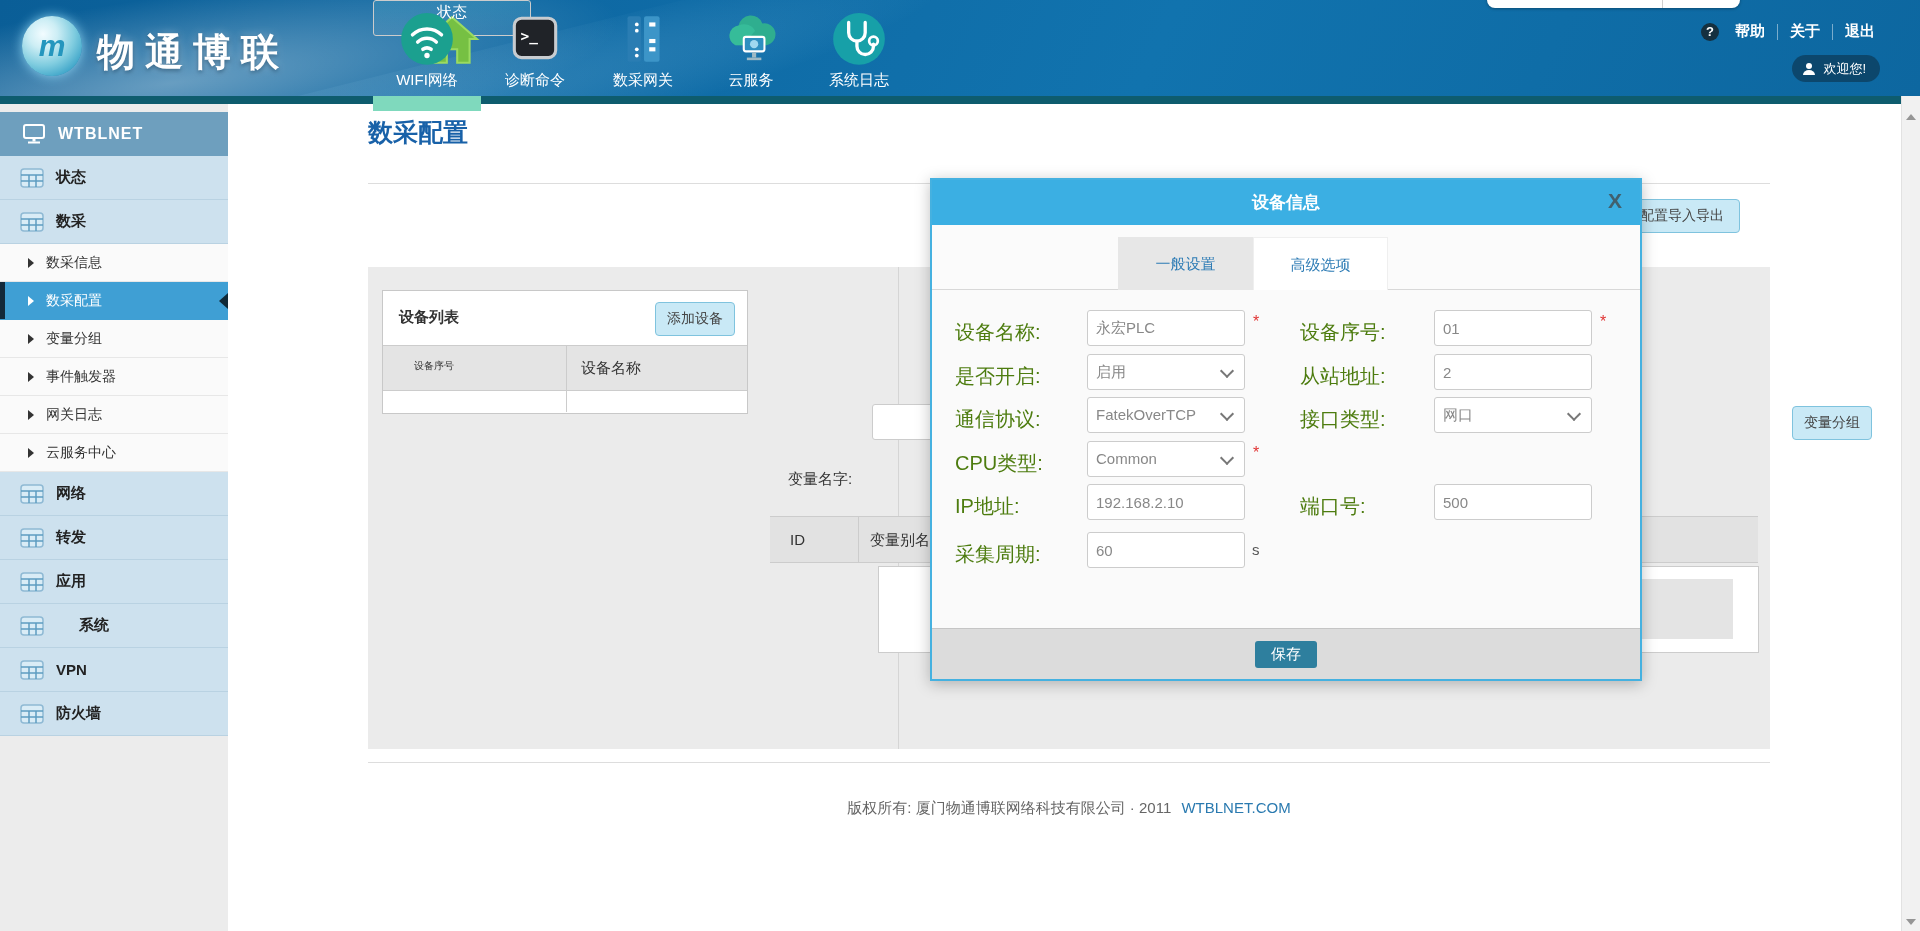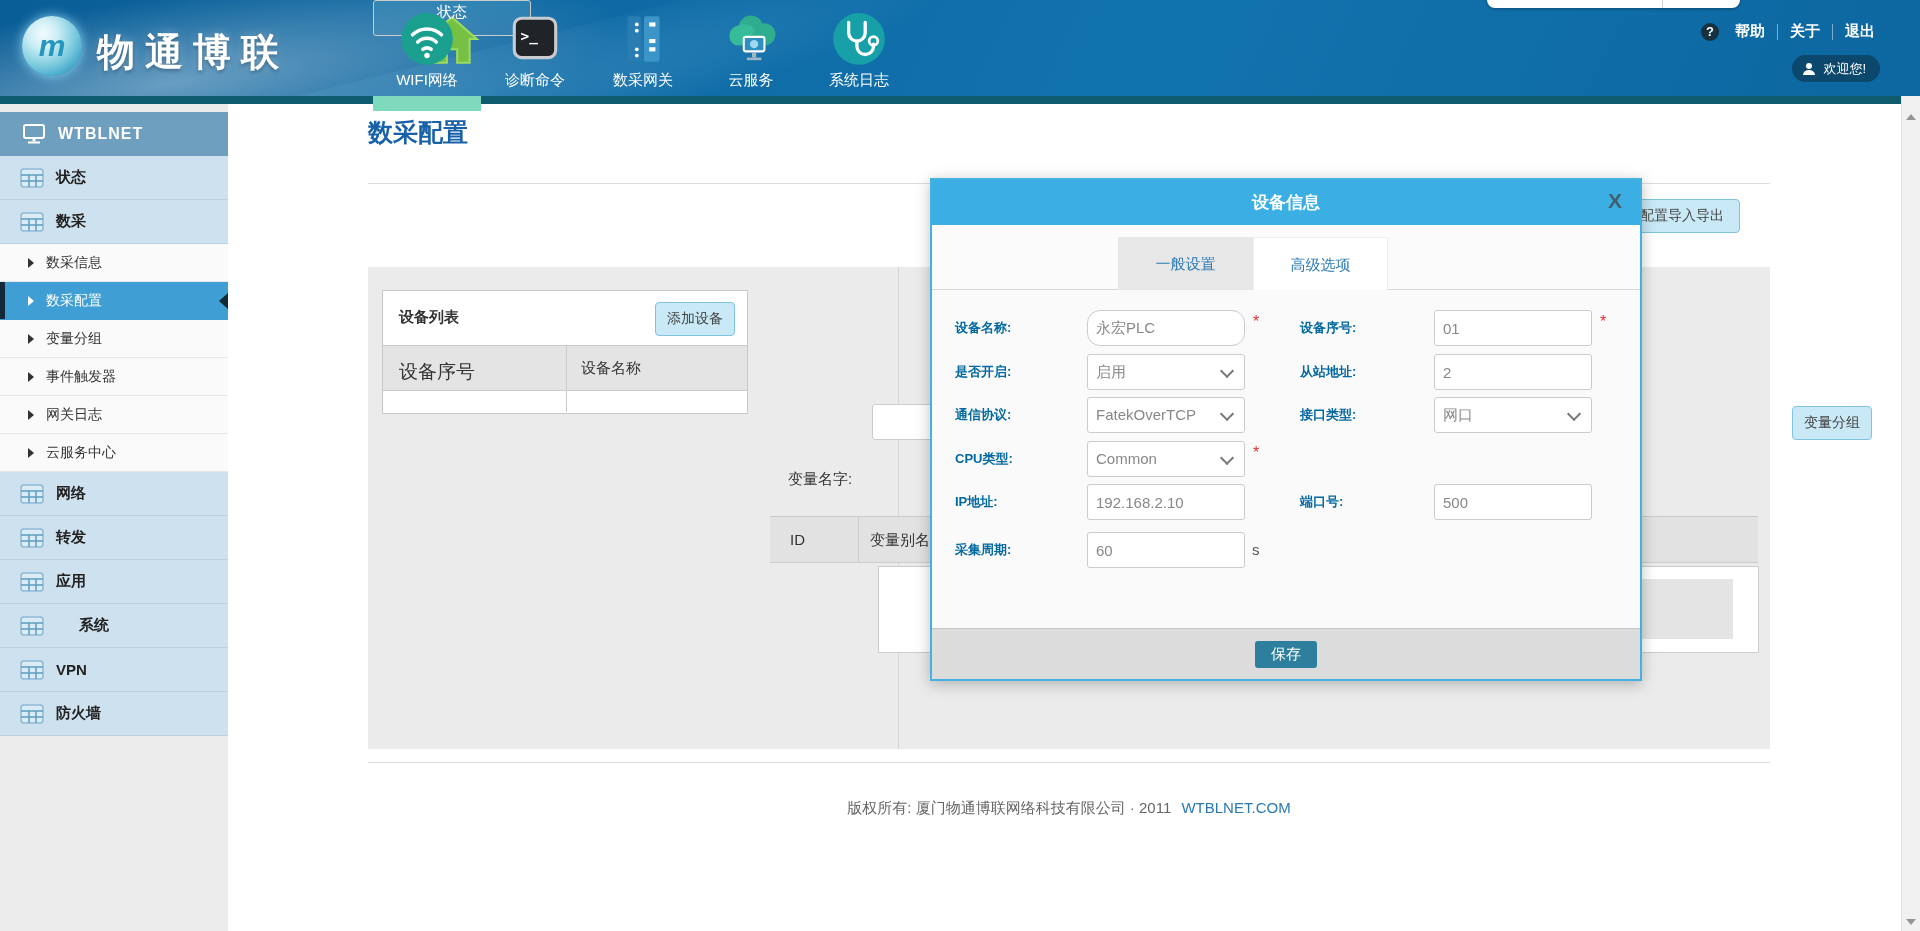"设备名称:" .fld-lbl { color: #0369a1 -> #4d7c0f; font-size: 13px -> 20px; font-weight: bold -> none }
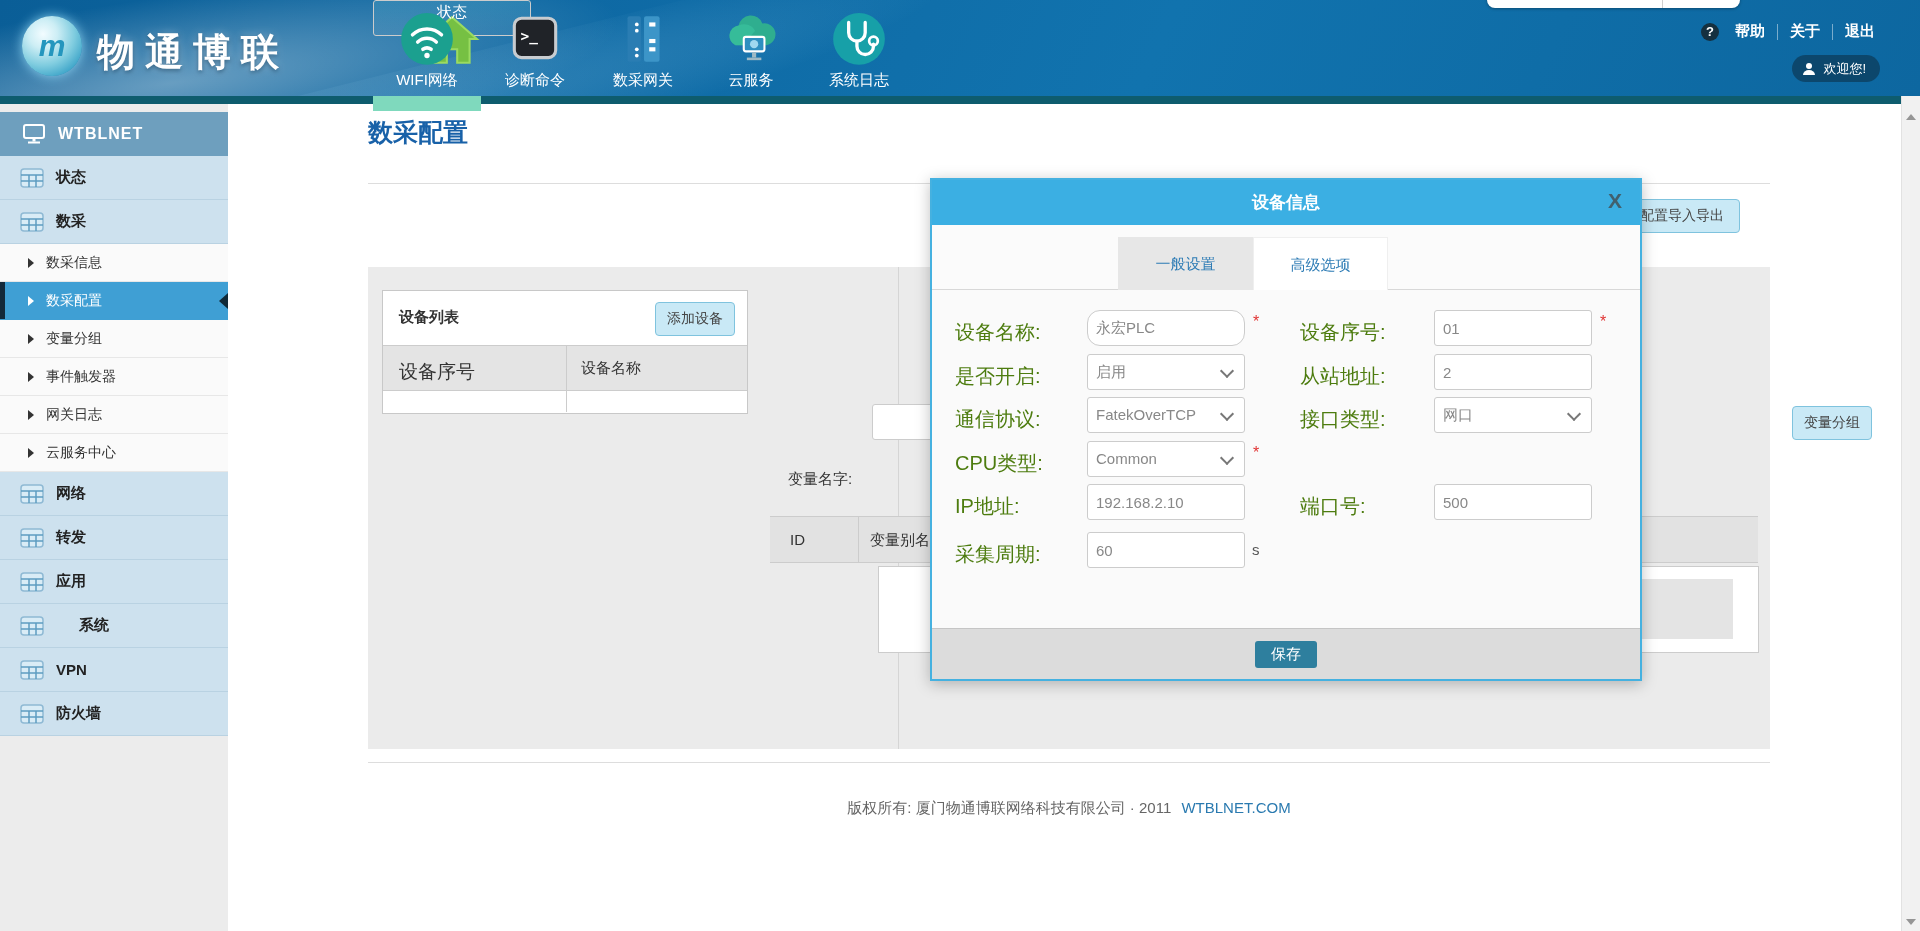"永宏PLC" input.ipt { border-radius: 13px -> none }
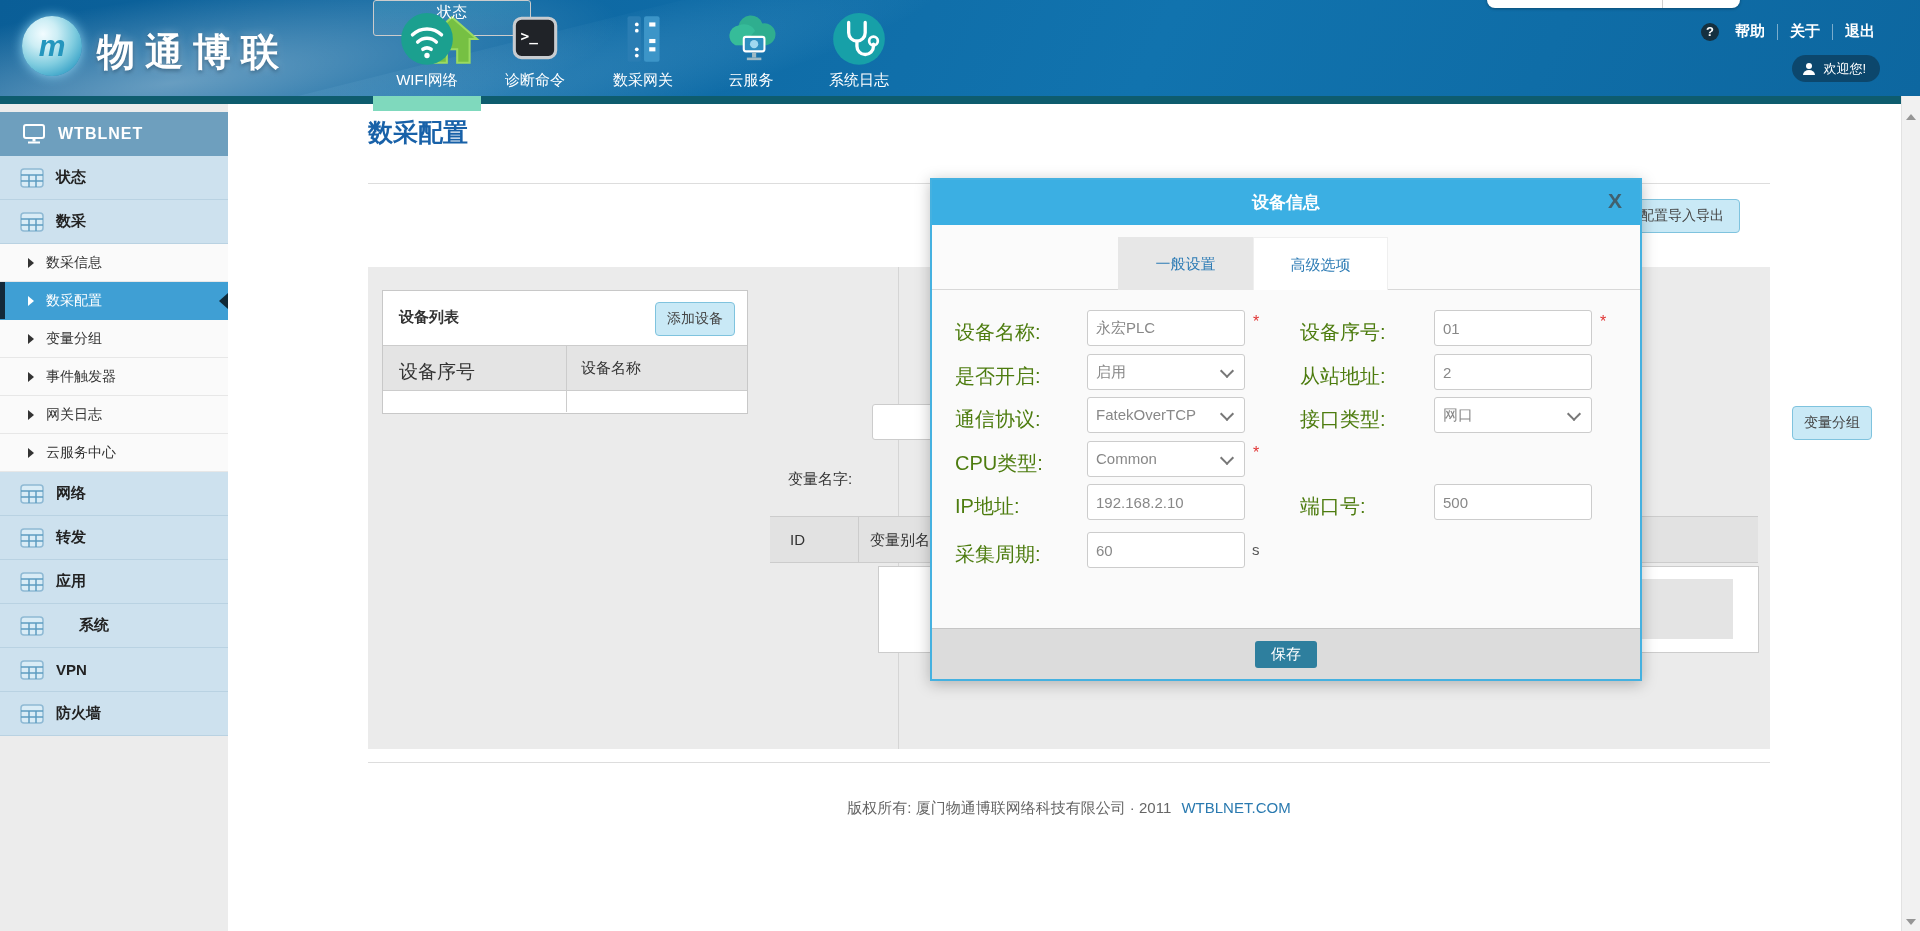"设备序号" .dev-col1 { font-size: 19px -> 10px; left: 16px -> 31px }
